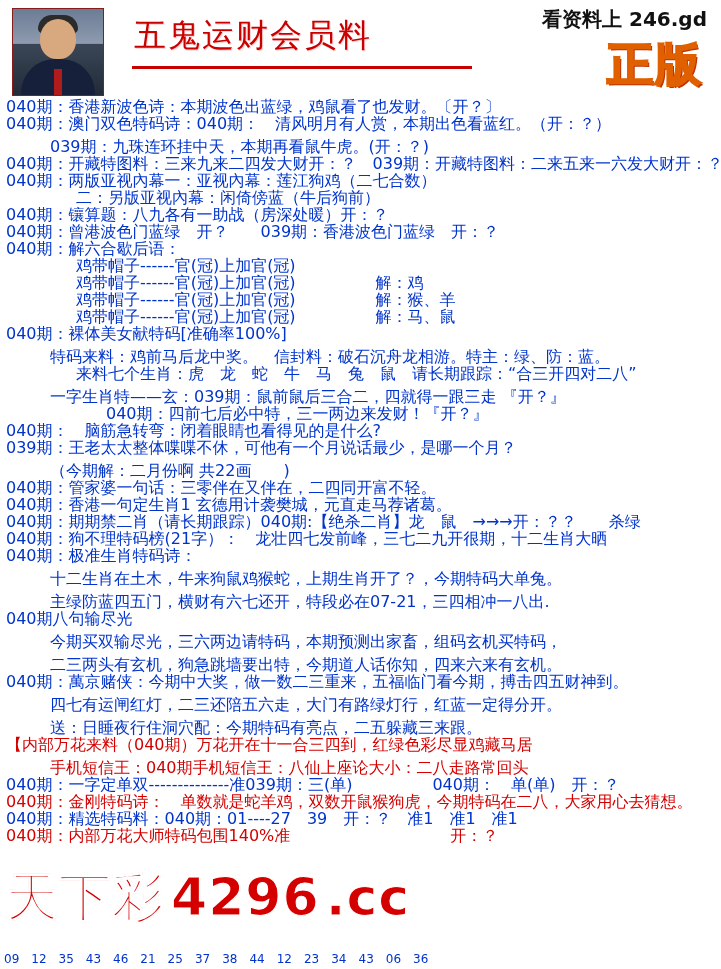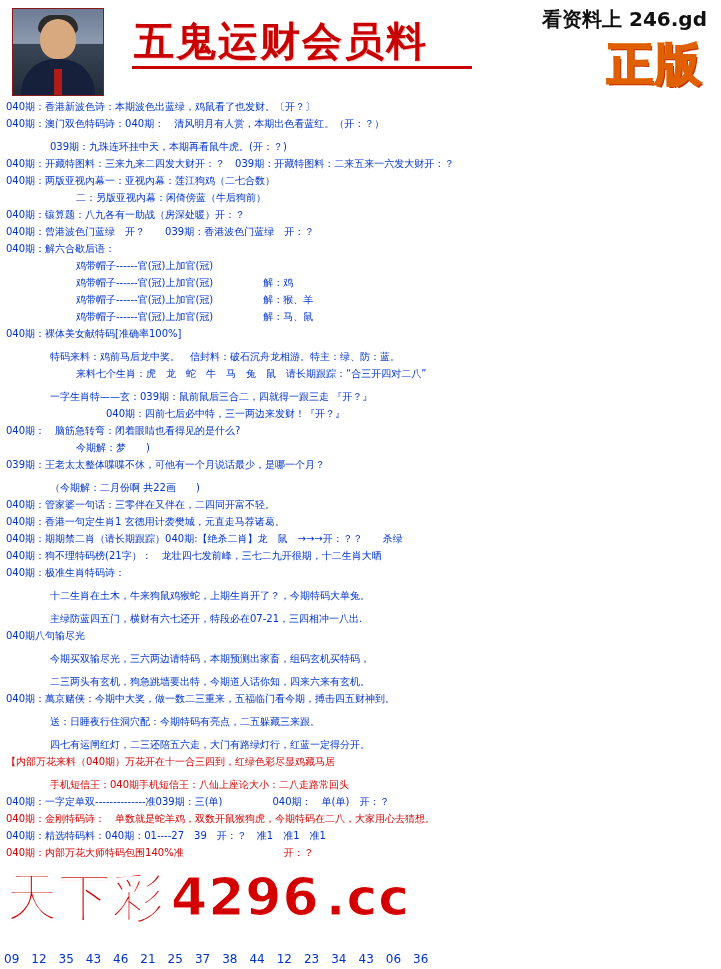"五鬼运财会员料" .main-title { font-size: 40px -> 32px; font-weight: bold -> normal }
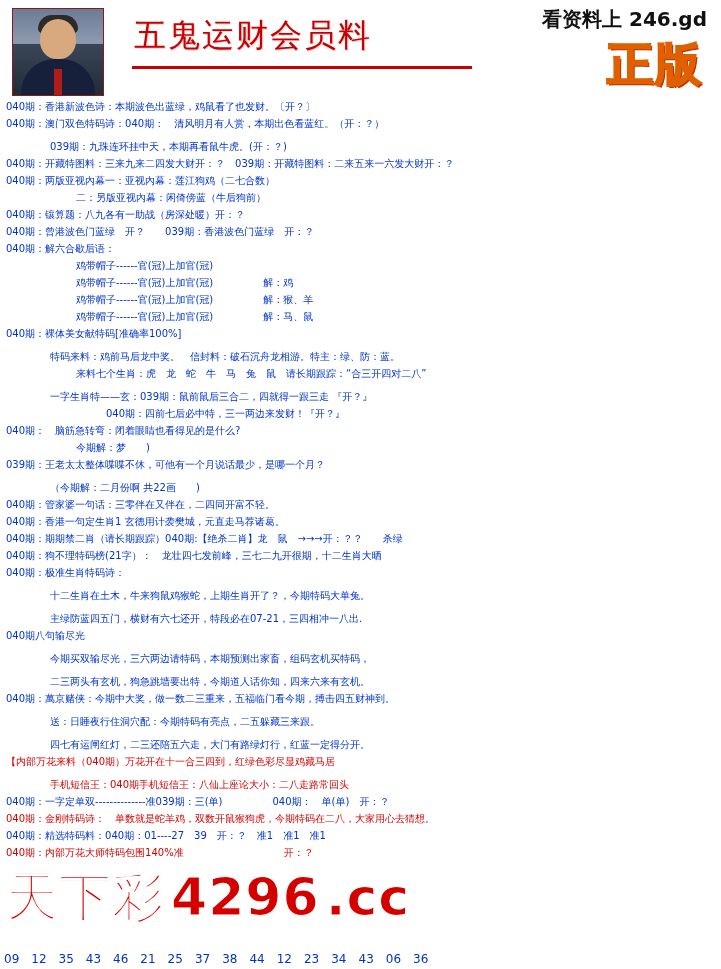"040期：香港新波色诗：本期波色出蓝绿，鸡鼠看了也发财。〔开？〕" .ln { font-size: 10px -> 16px }
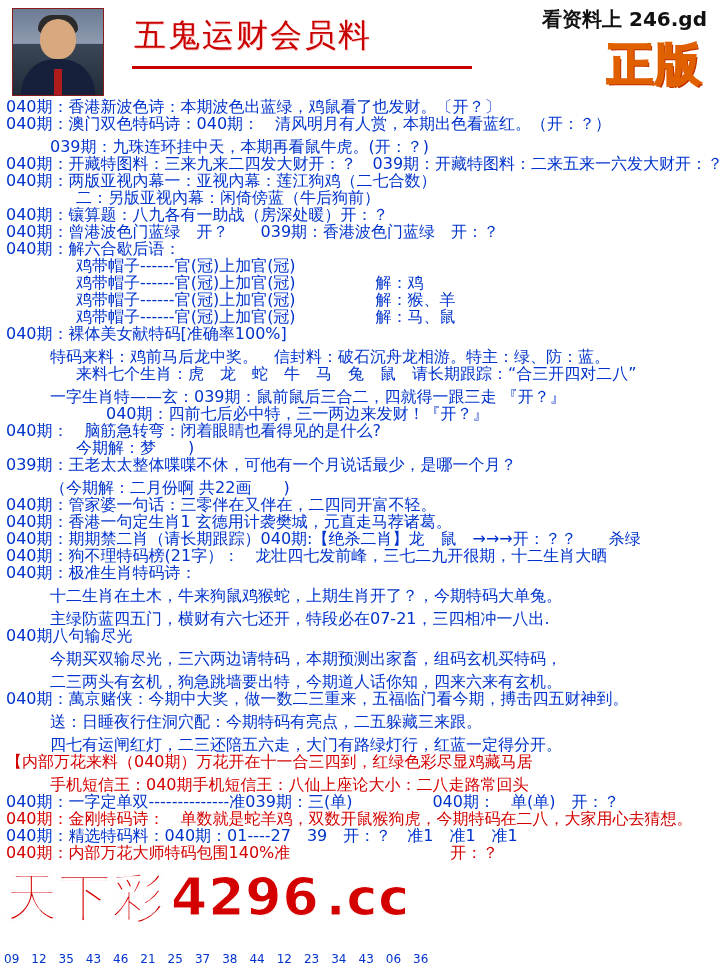"今期解：梦 )" div.ln { html: <div>今期解：梦 )</div> -> none }
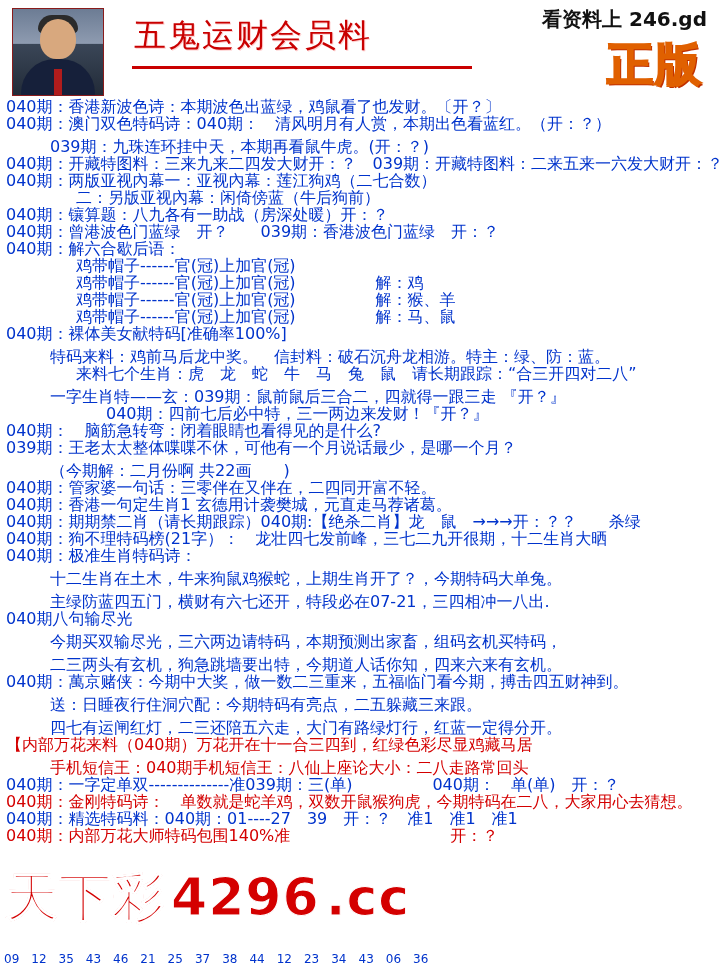"送：日睡夜行住洞穴配：今期特码有亮点，二五躲藏三来跟。" div.ln { order: before "四七有运闸红灯，二三还陪五六走，大门有路绿灯行，红蓝一定得分开。" -> after "四七有运闸红灯，二三还陪五六走，大门有路绿灯行，红蓝一定得分开。" }
